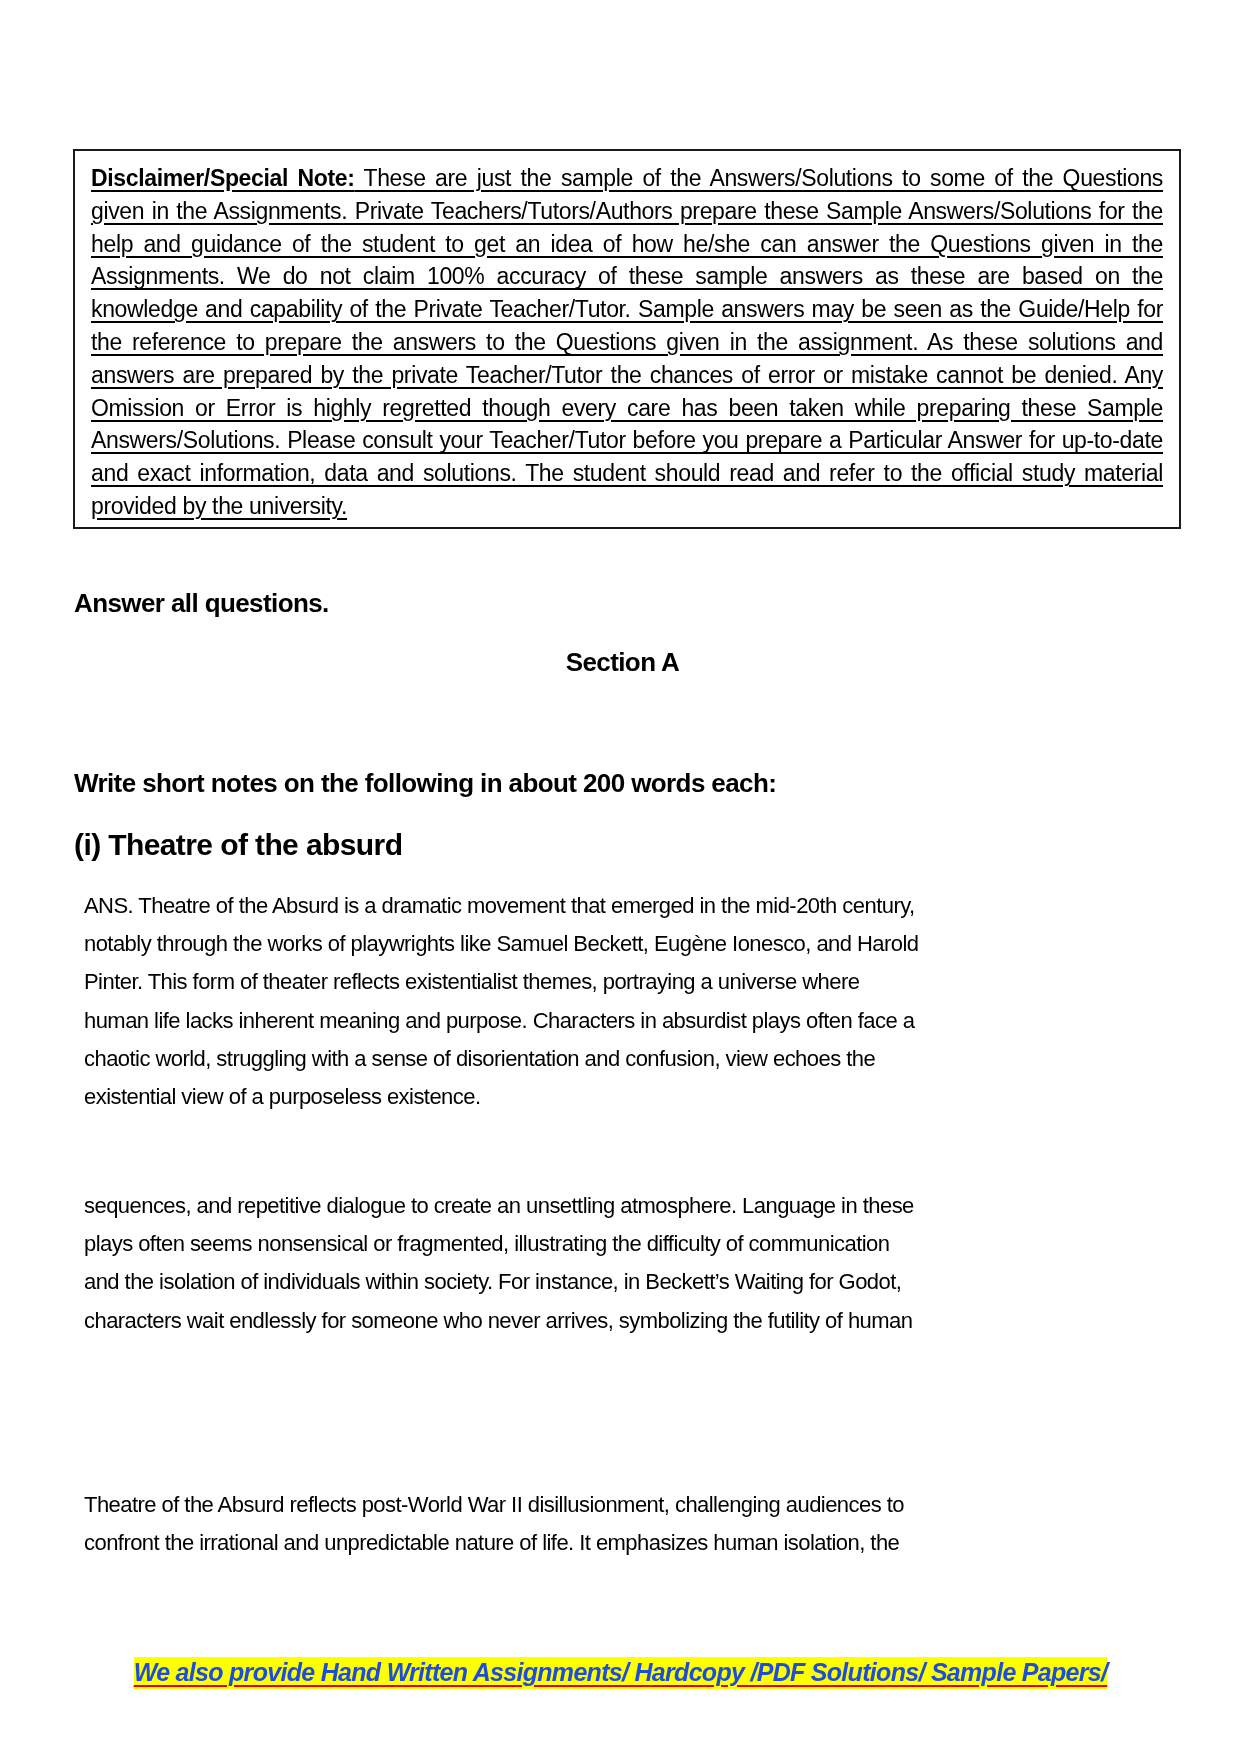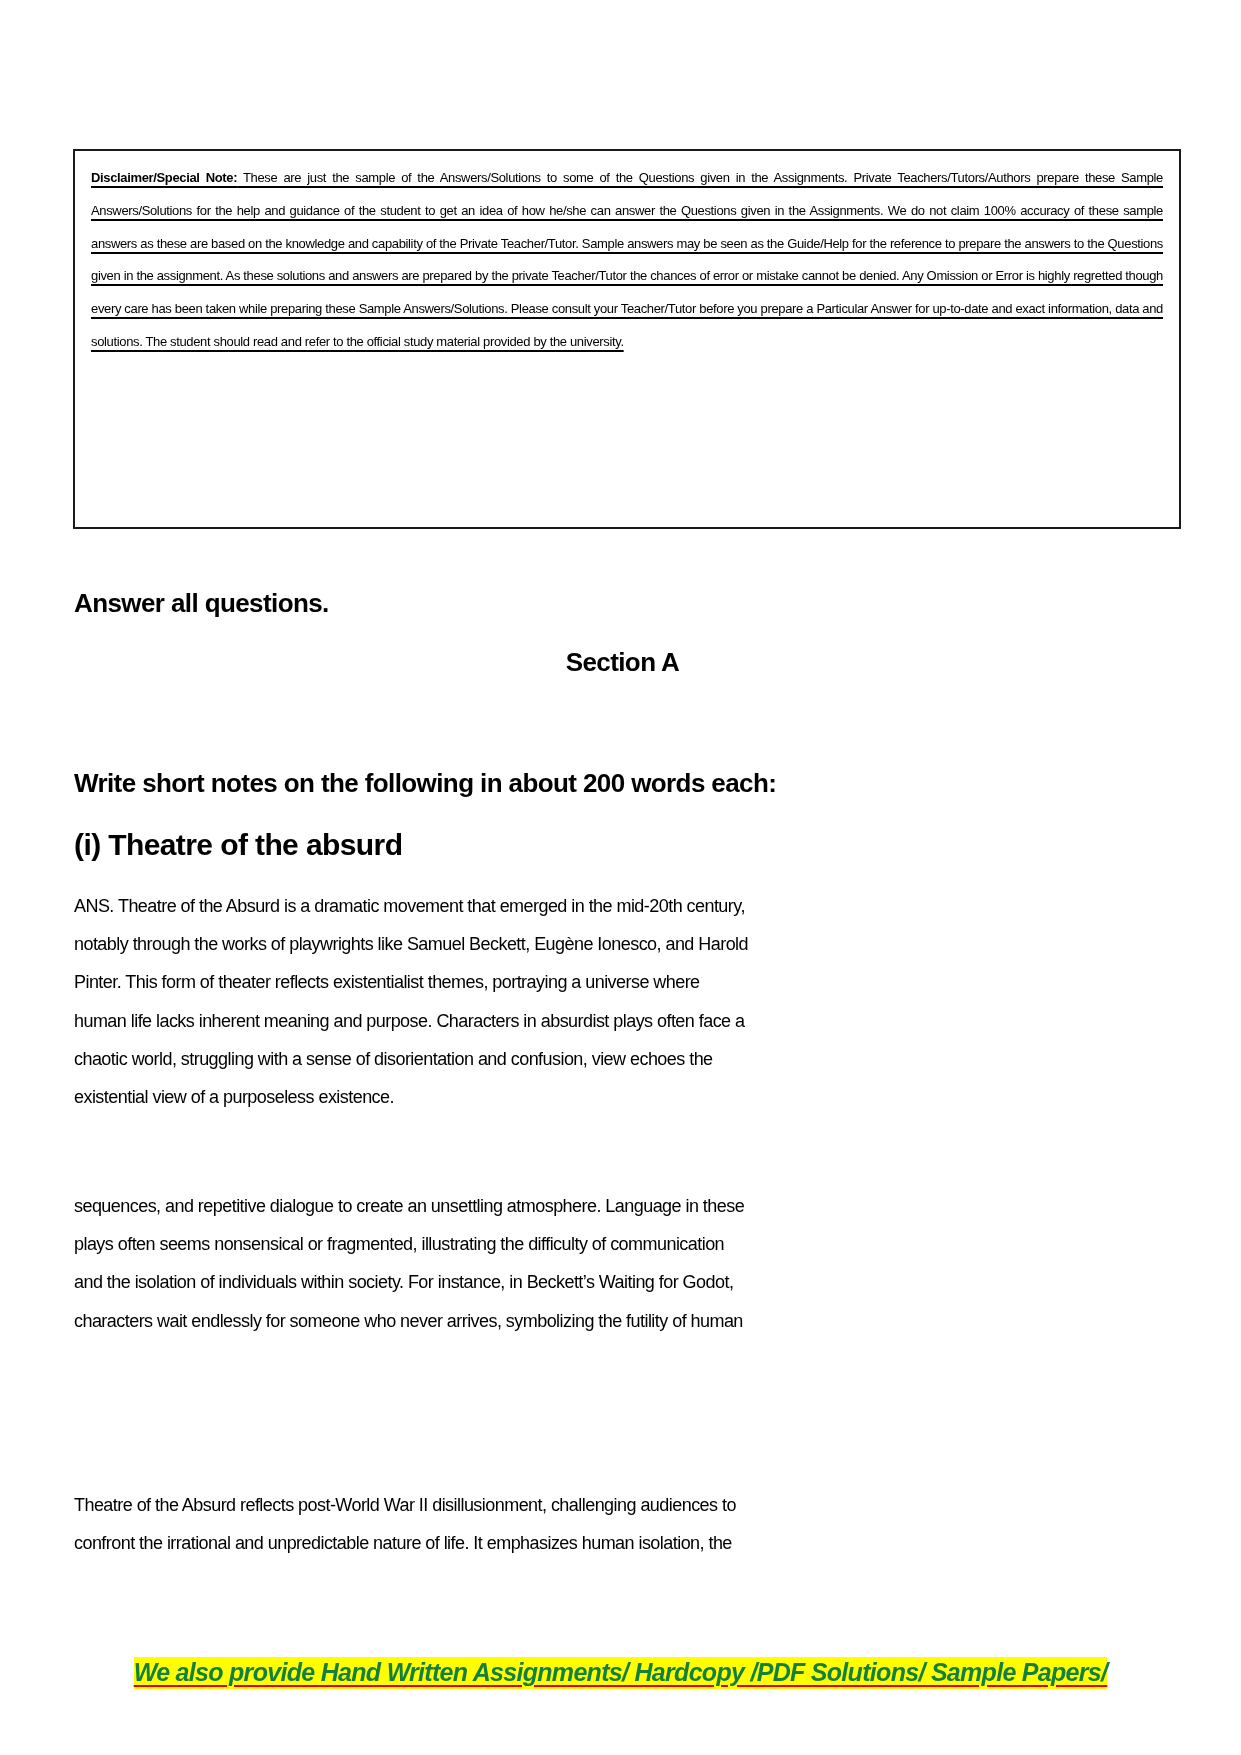"Disclaimer/Special Note: These are just" .disclaimer-text { font-size: 13px -> 23px }
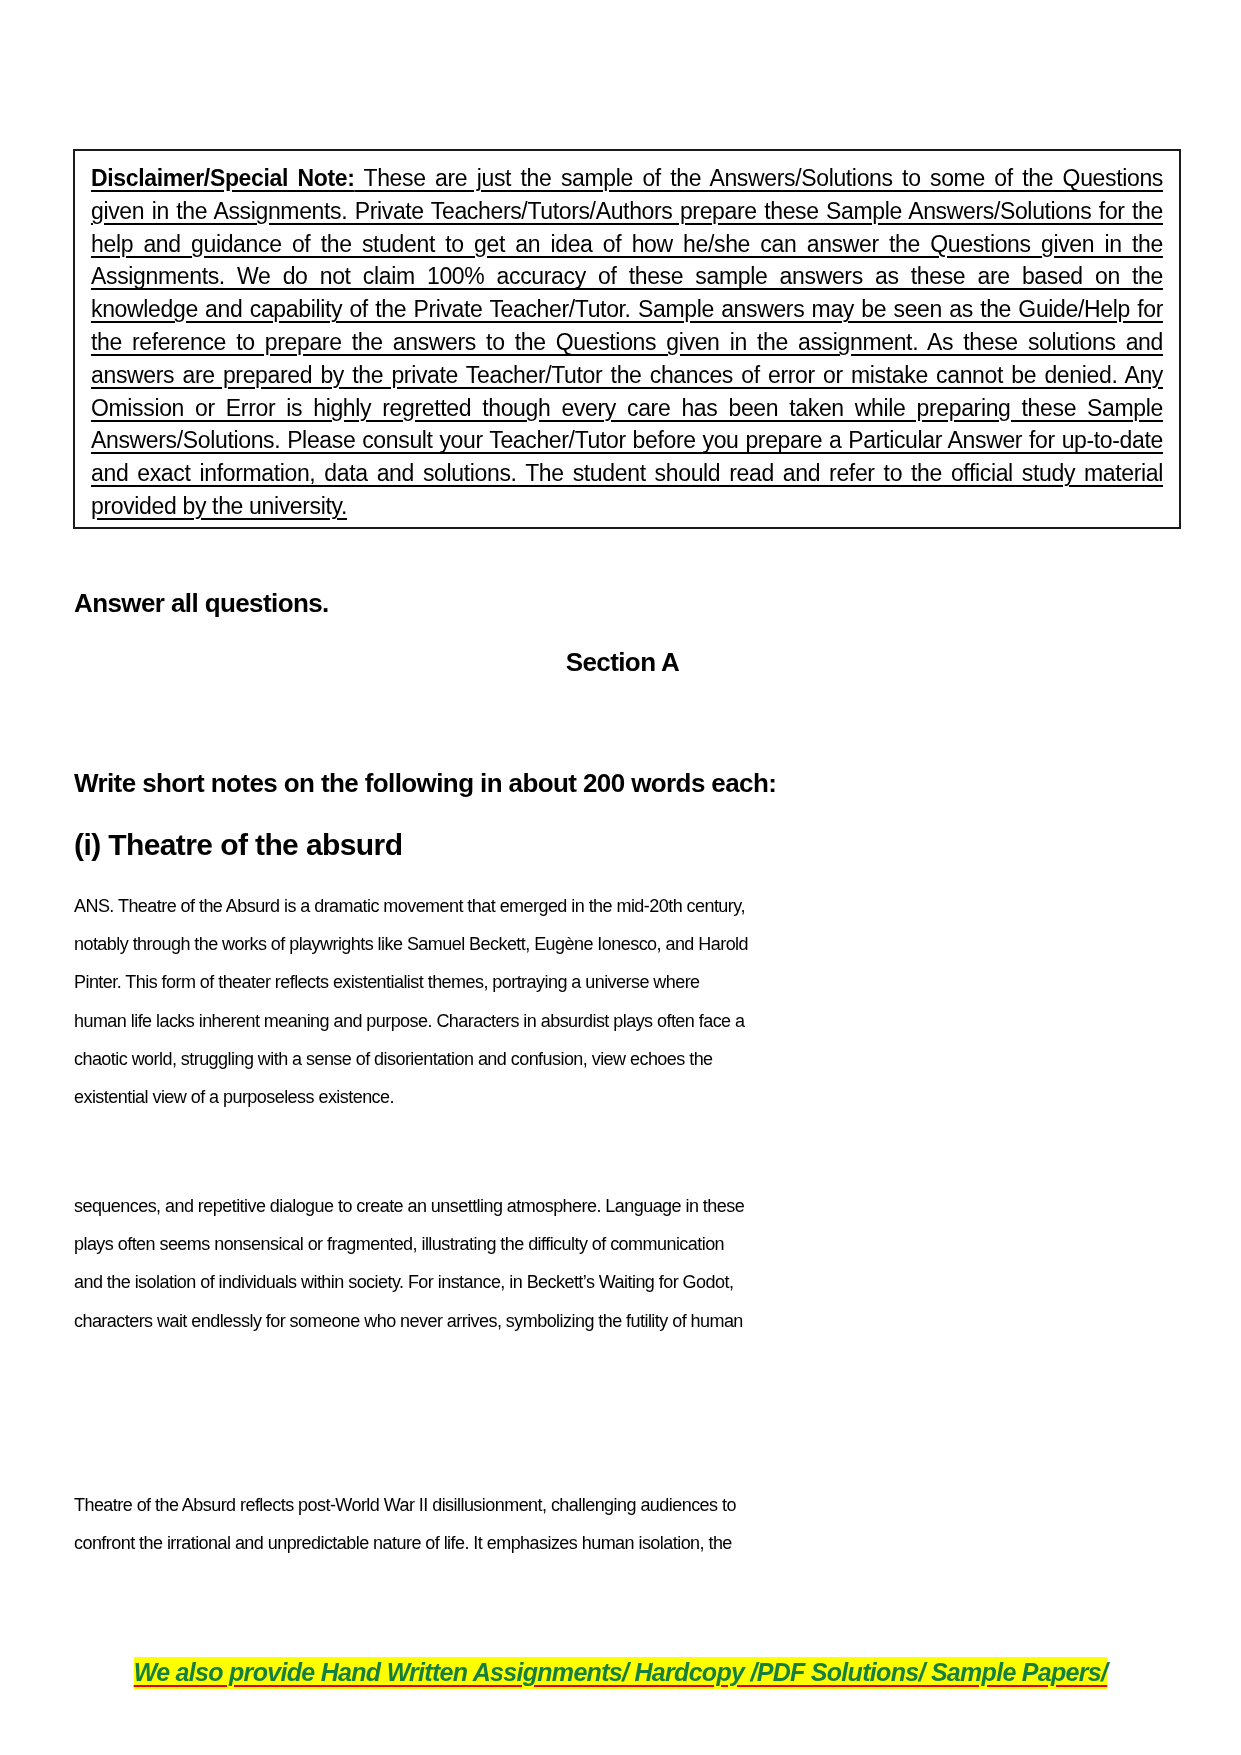"ANS. Theatre of the Absurd" .para { font-size: 18px -> 22px; left: 74px -> 84px }
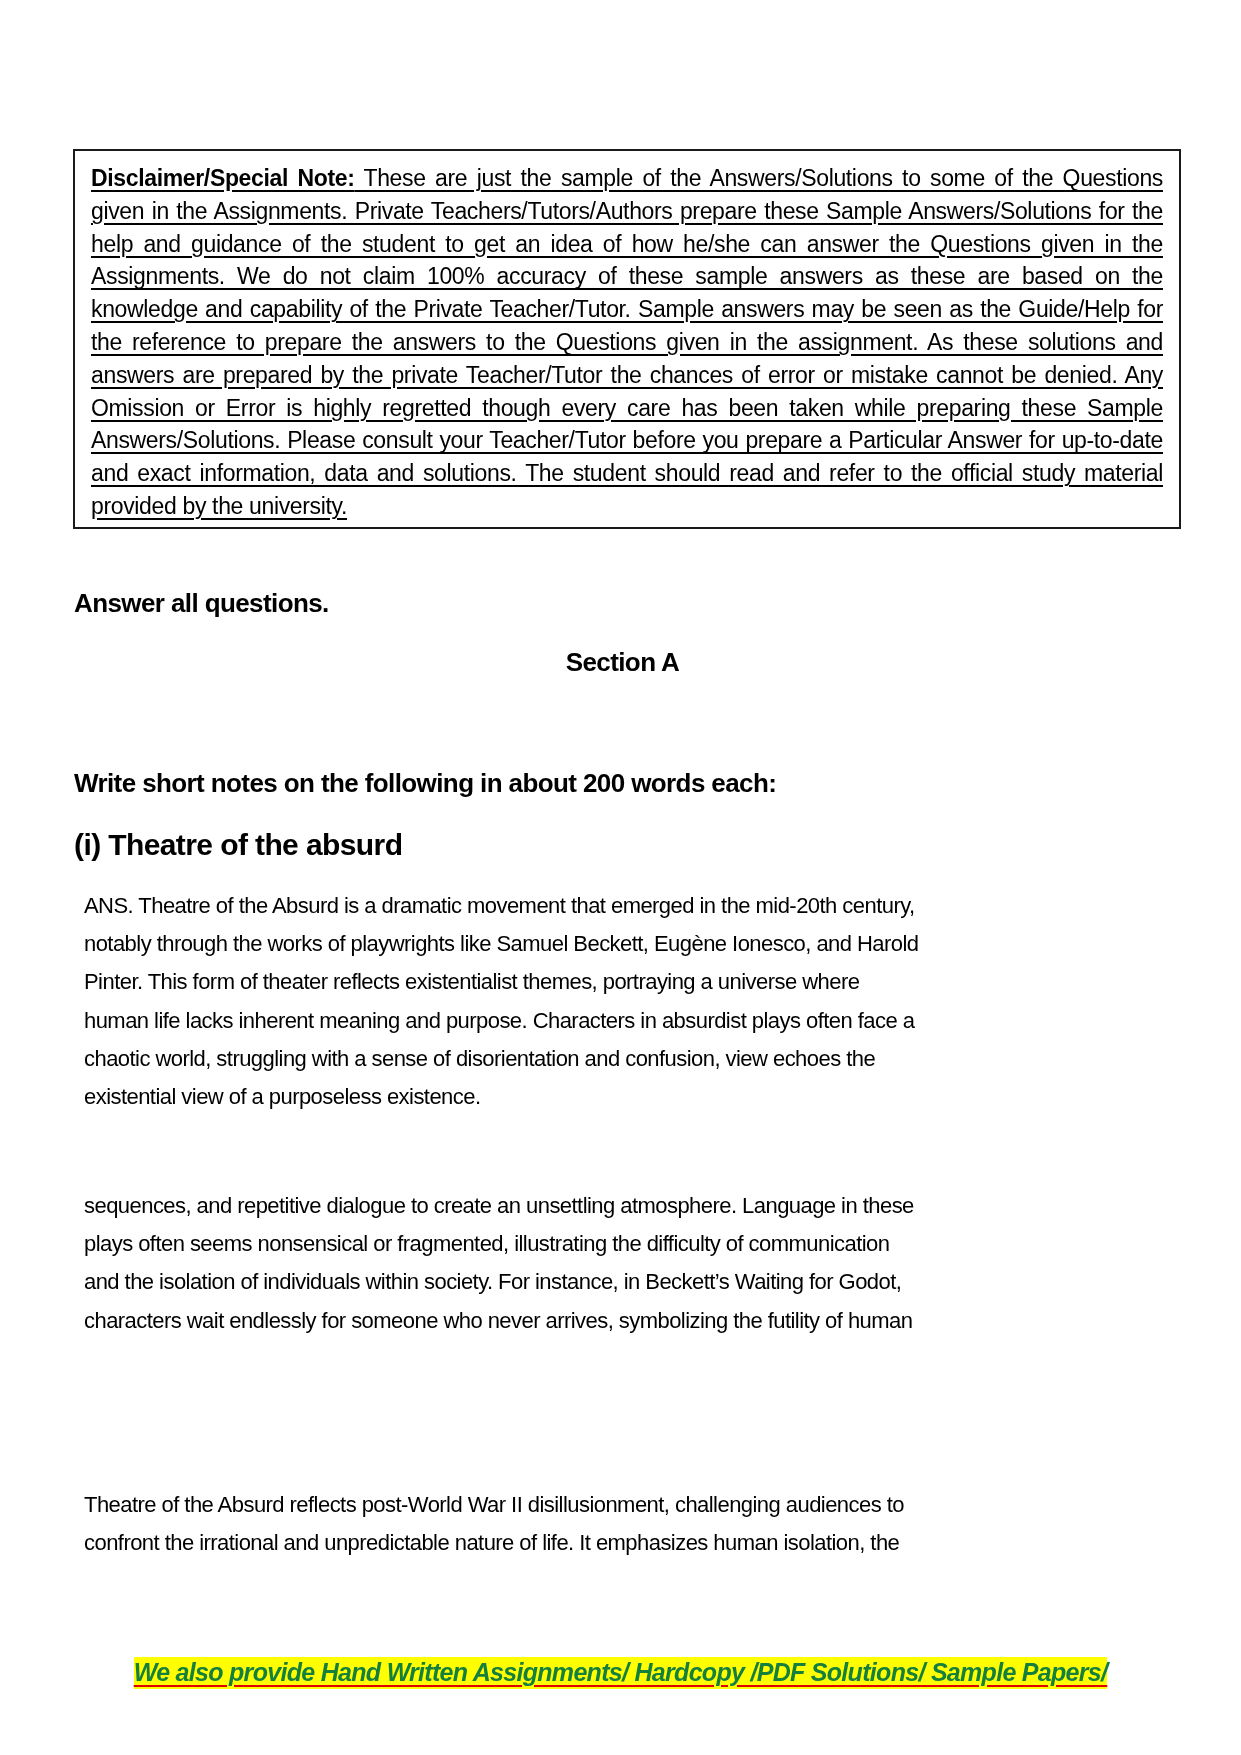"We also provide Hand Written" .footer-promo { color: #15803d -> #1d4ed8 }
